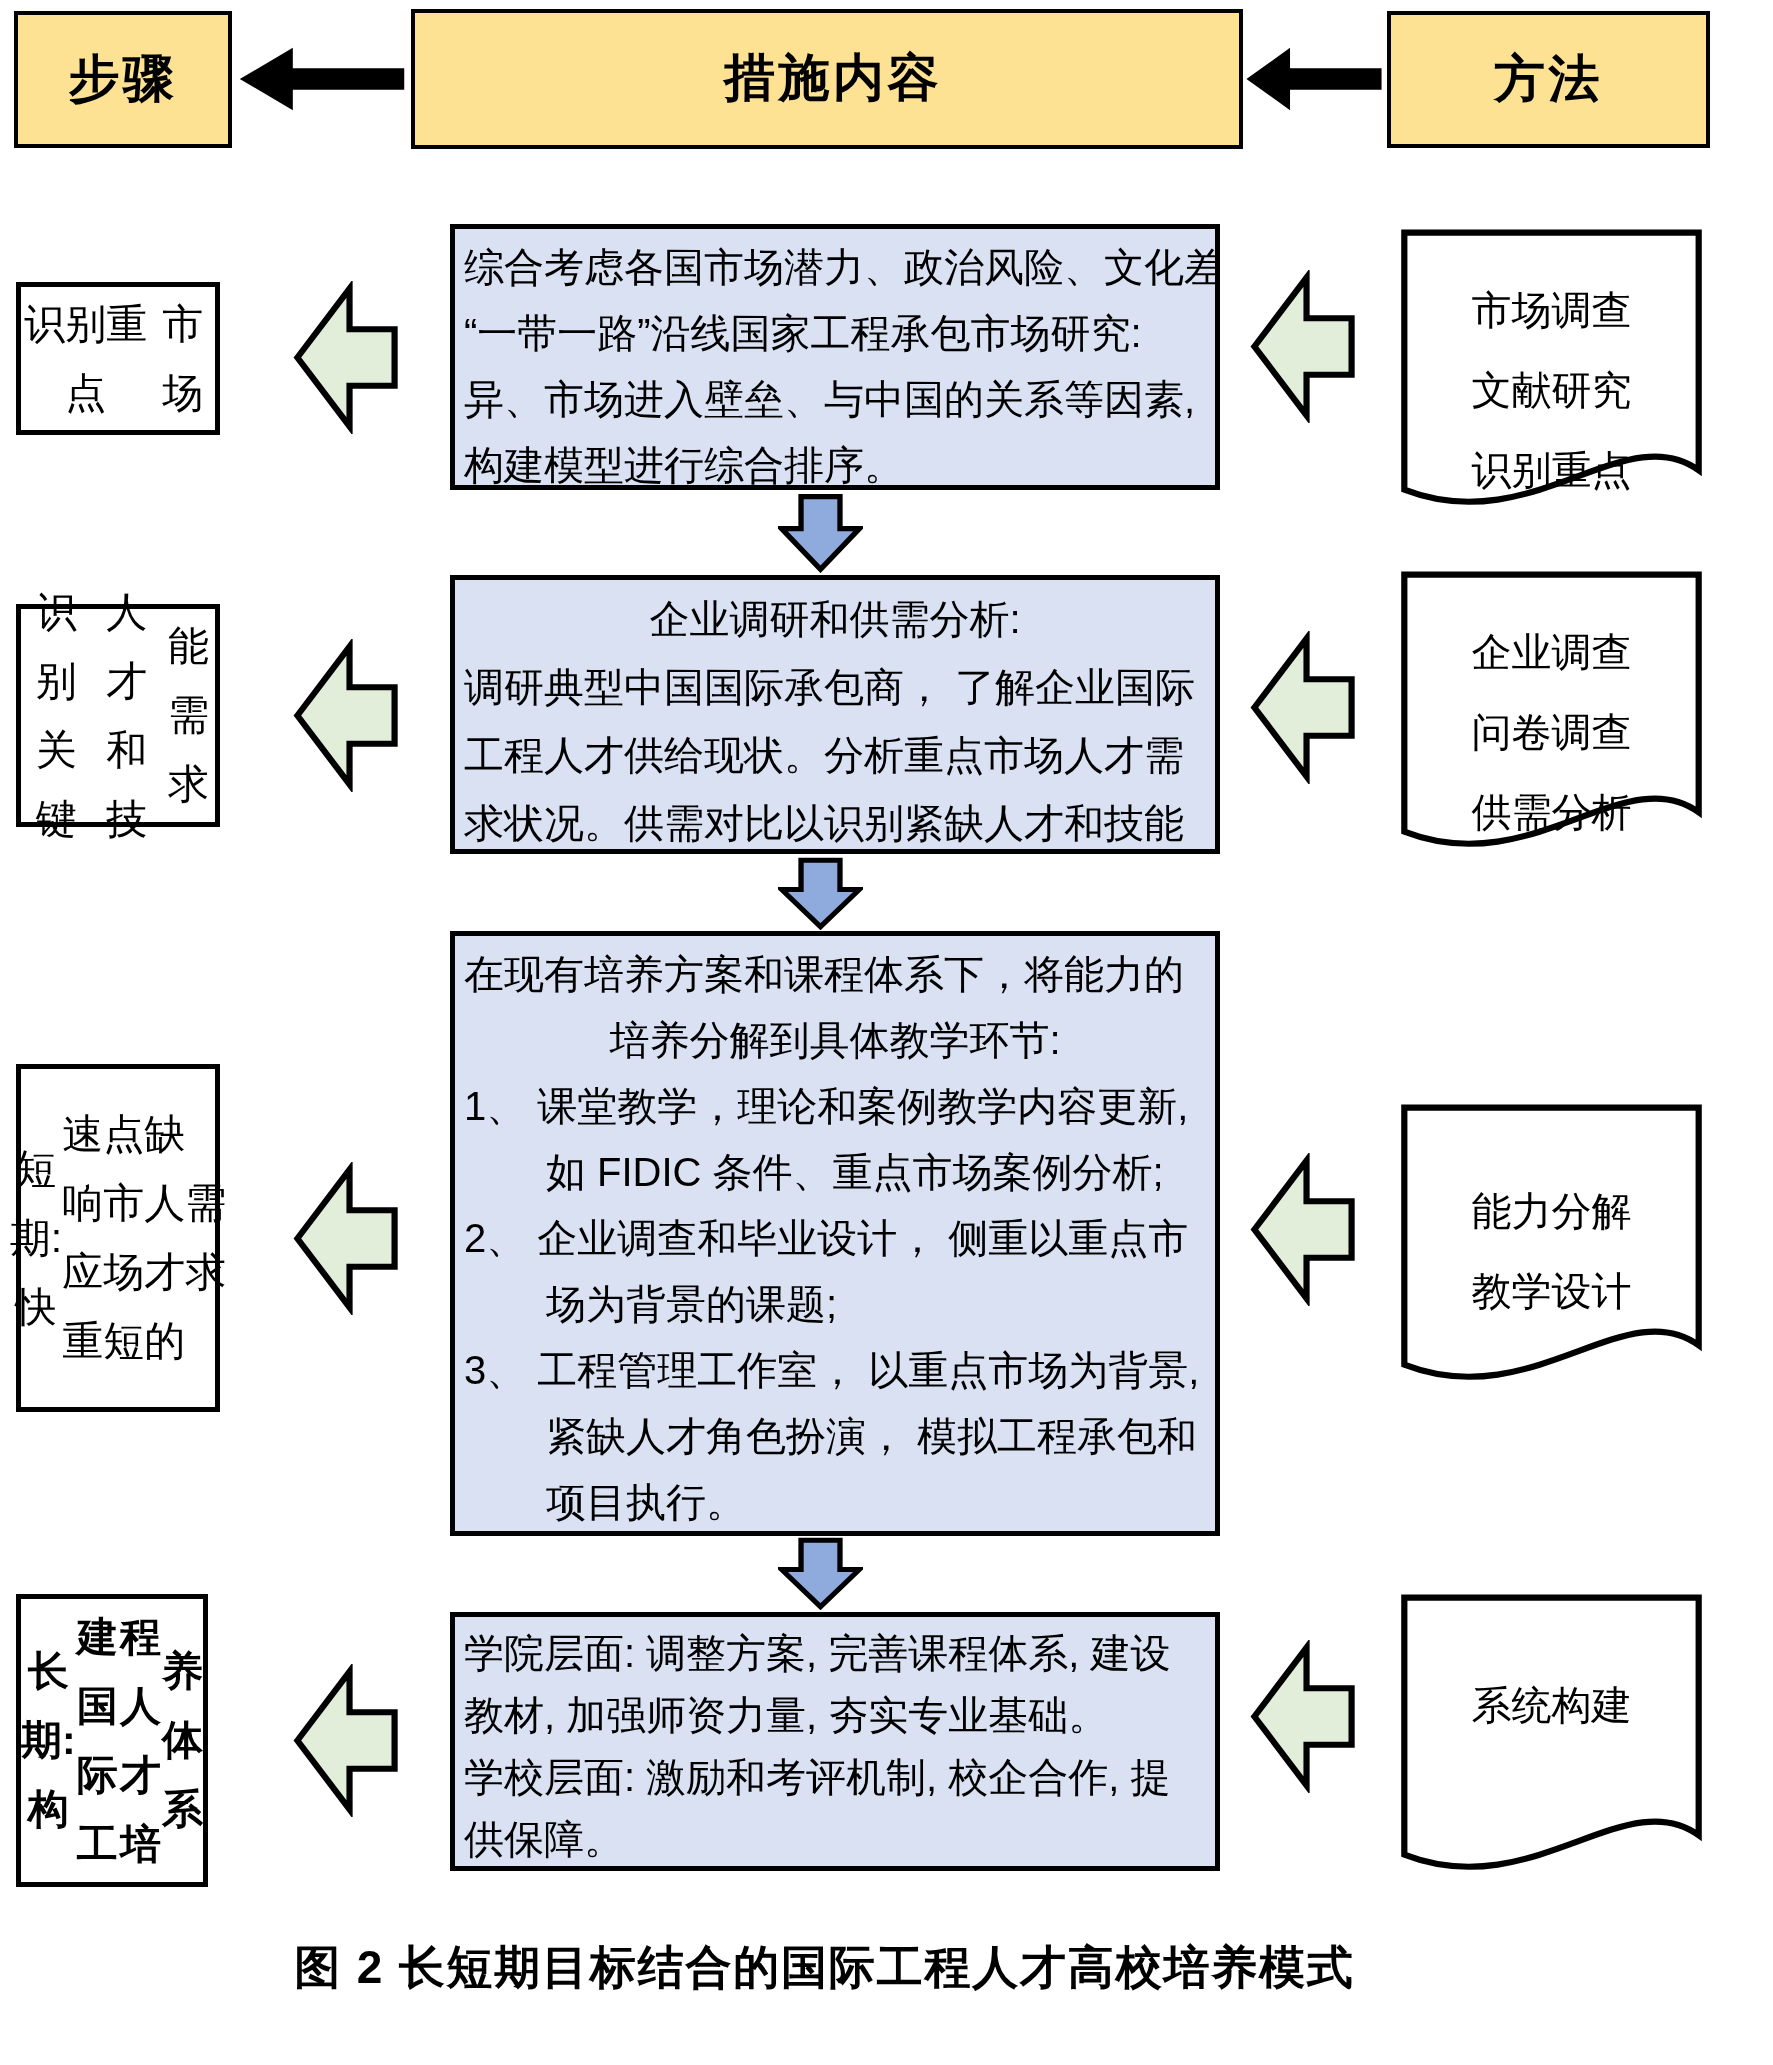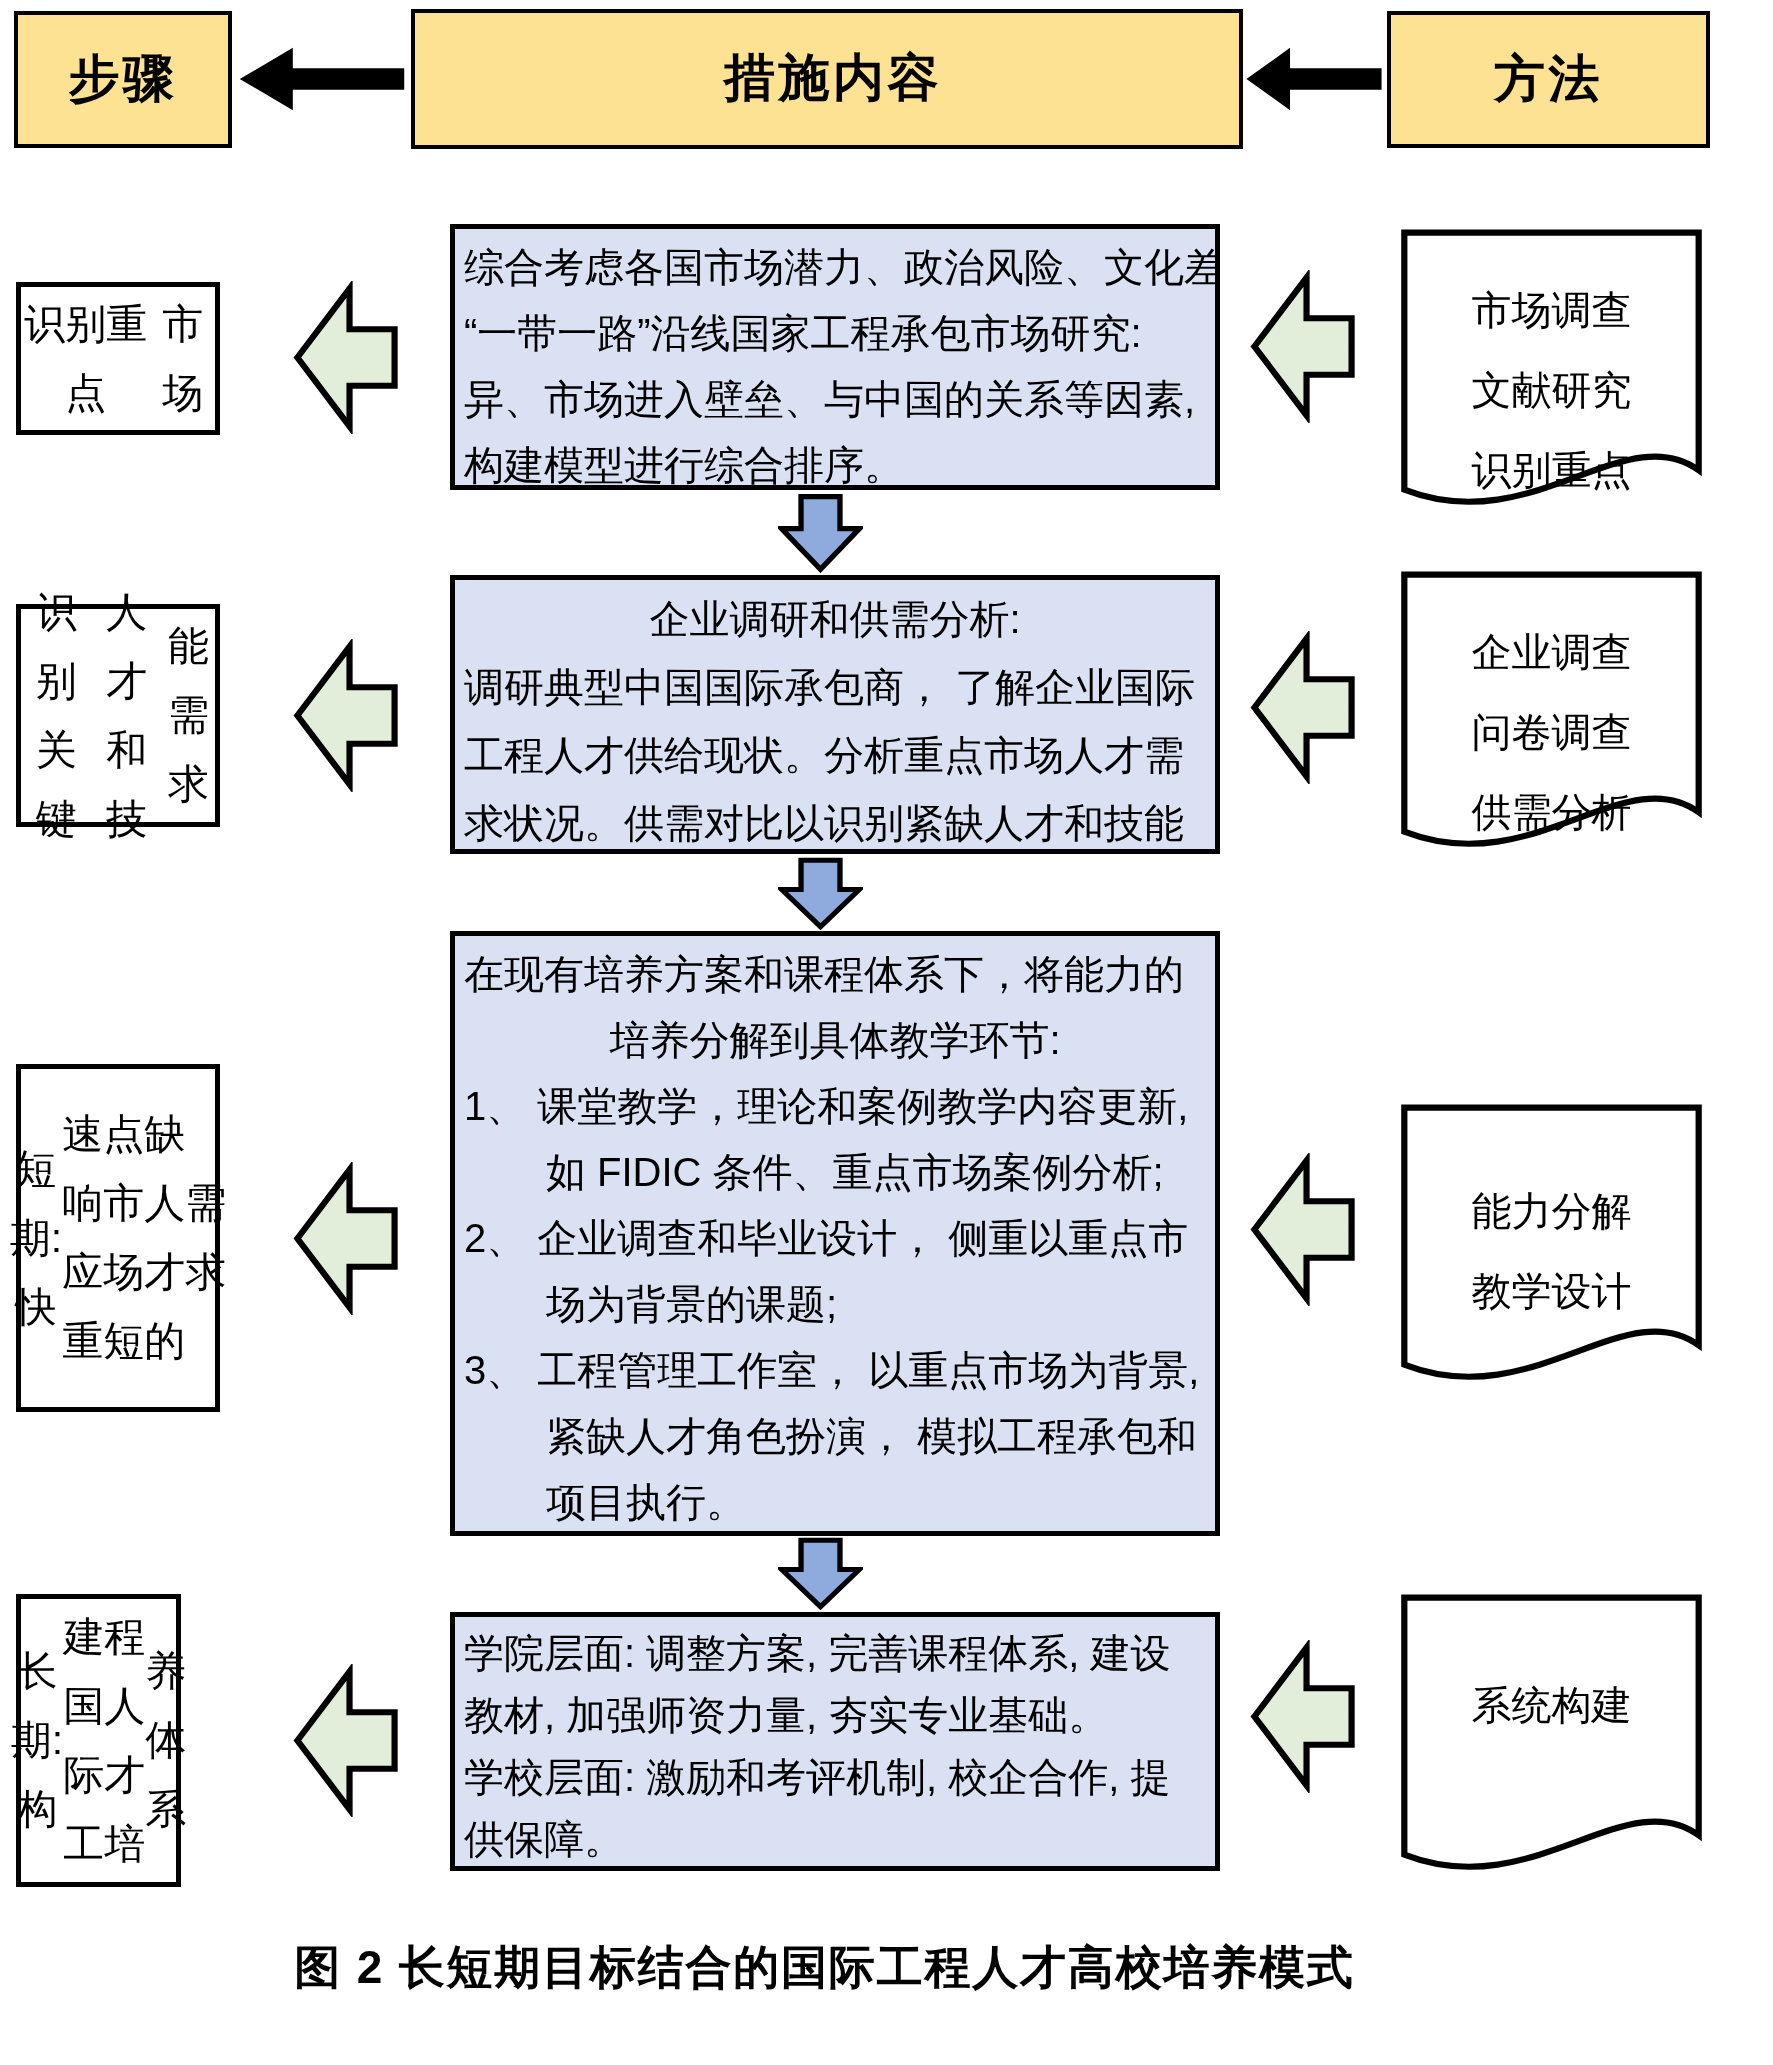"长期: 构" div.abs { font-weight: none -> bold; width: 165px -> 192px }
